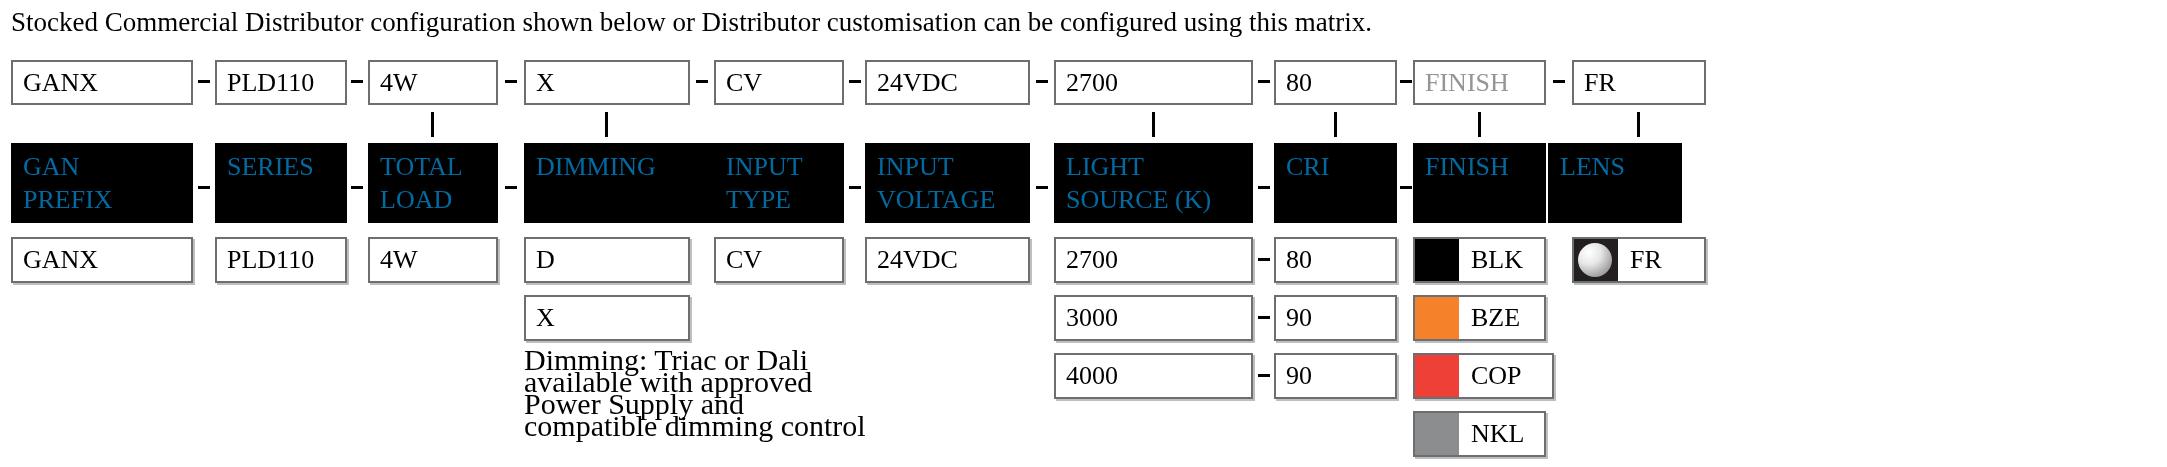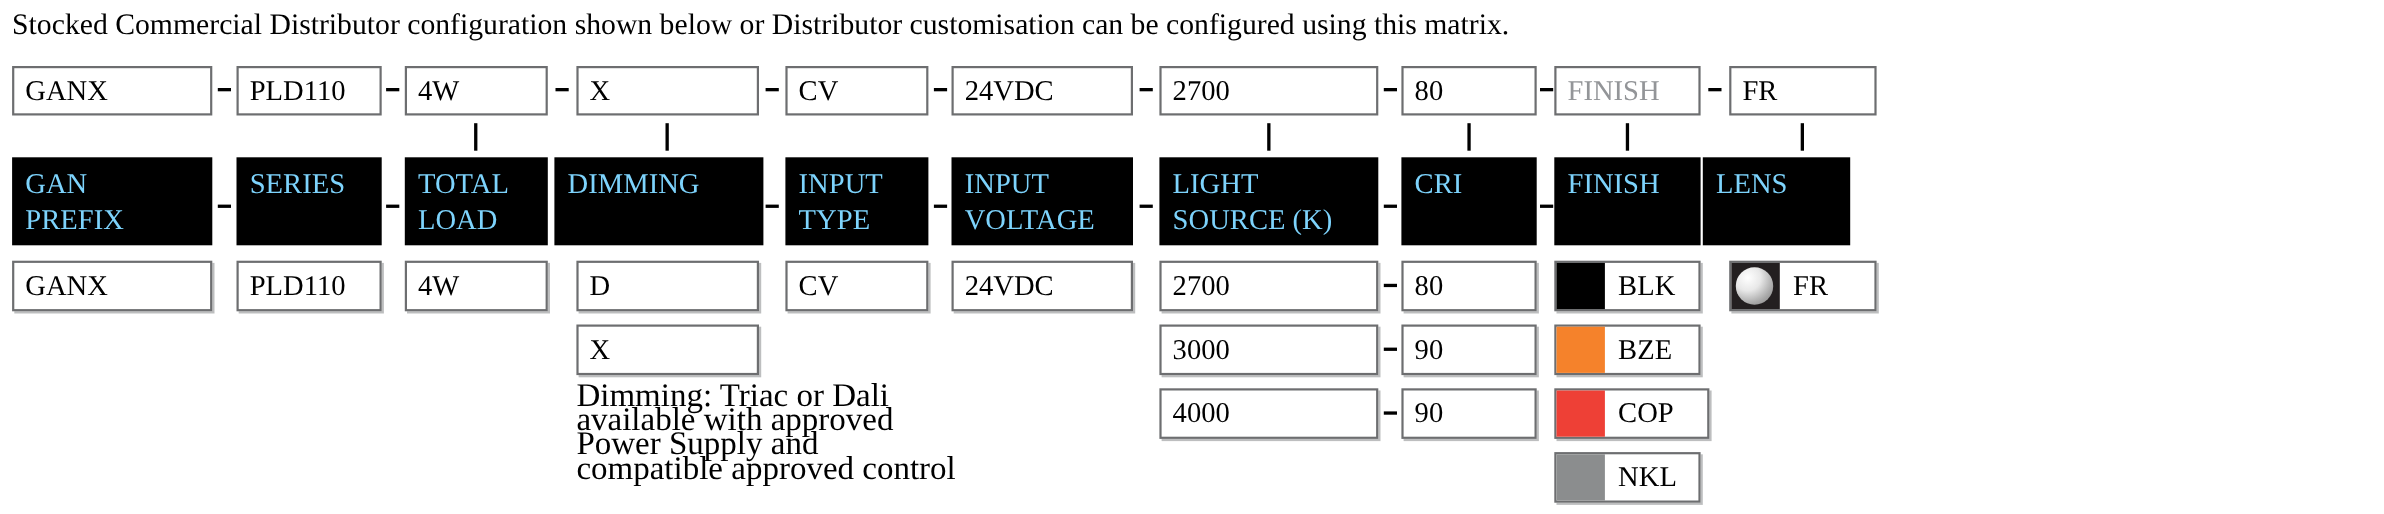"GAN" .hdr { color: #7dd3fc -> #0369a1 }
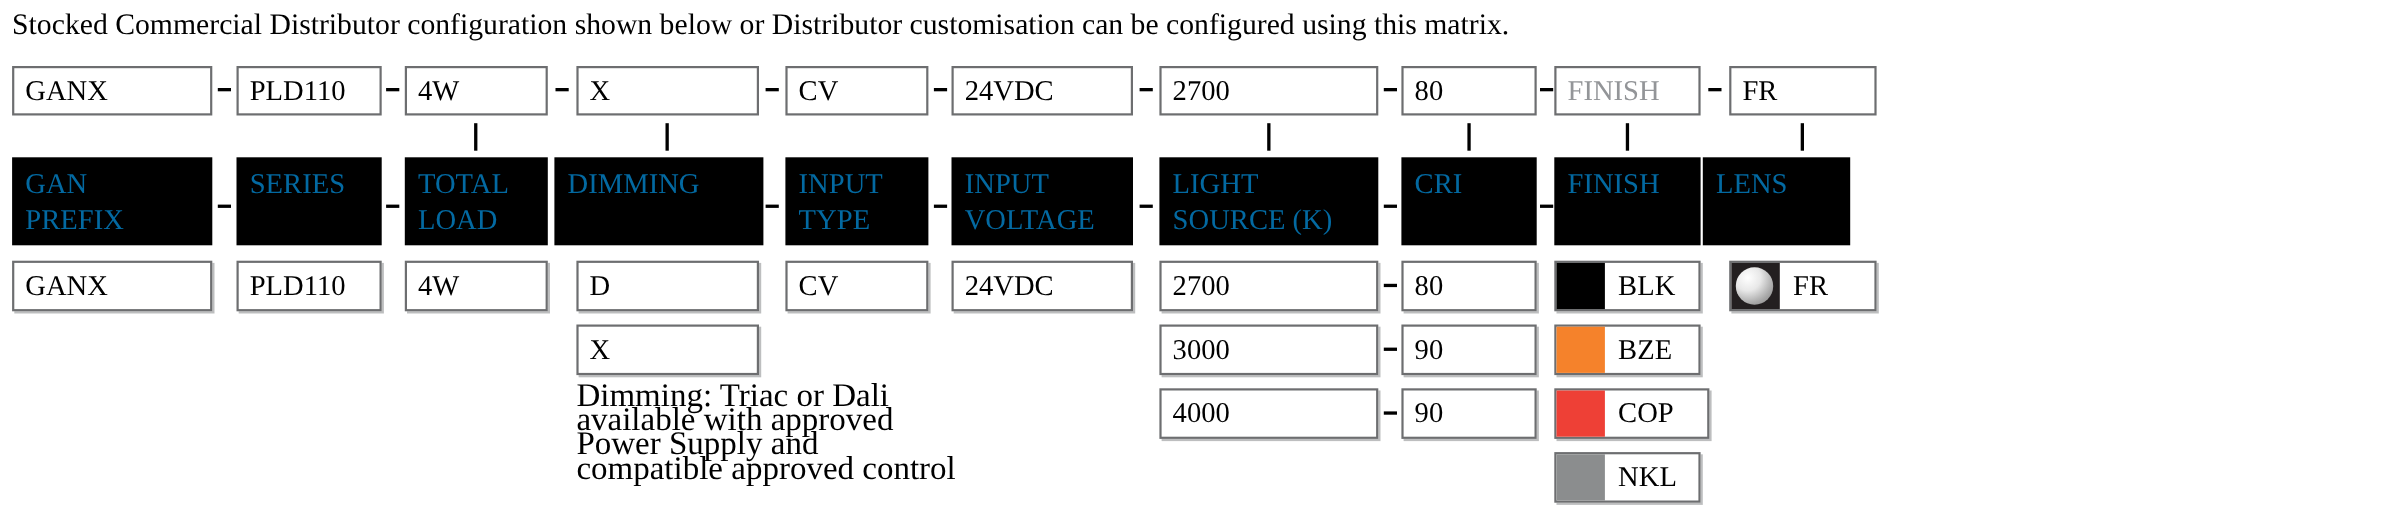"DIMMING" div.hdr { left: 504px -> 524px }
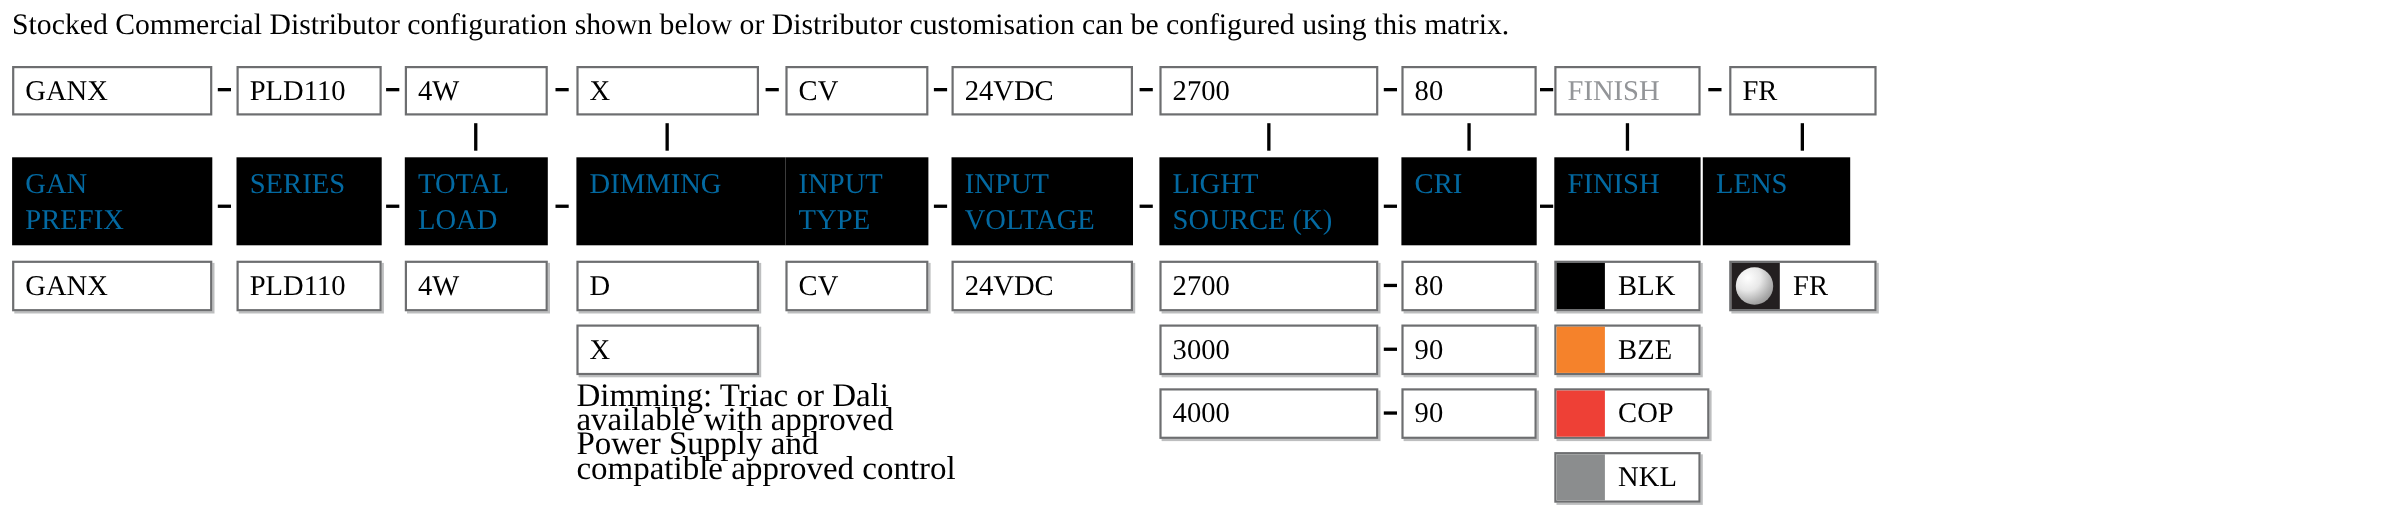"compatible approved control" span { text: approved -> dimming }
